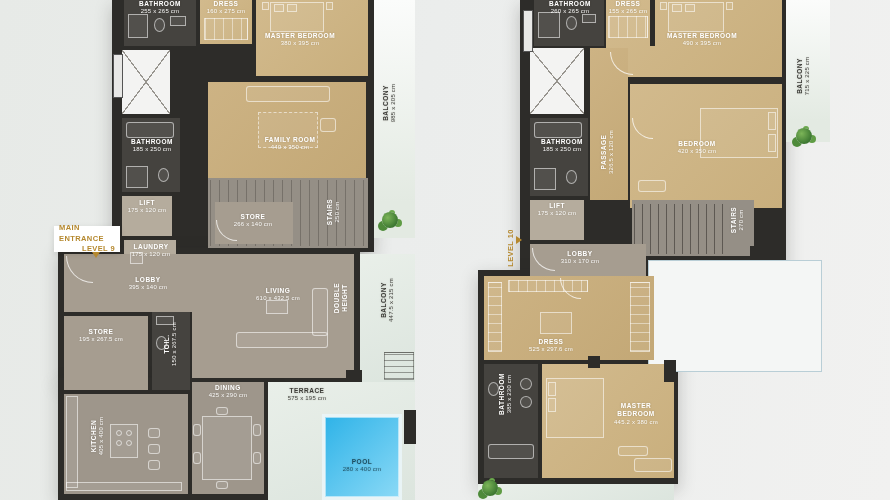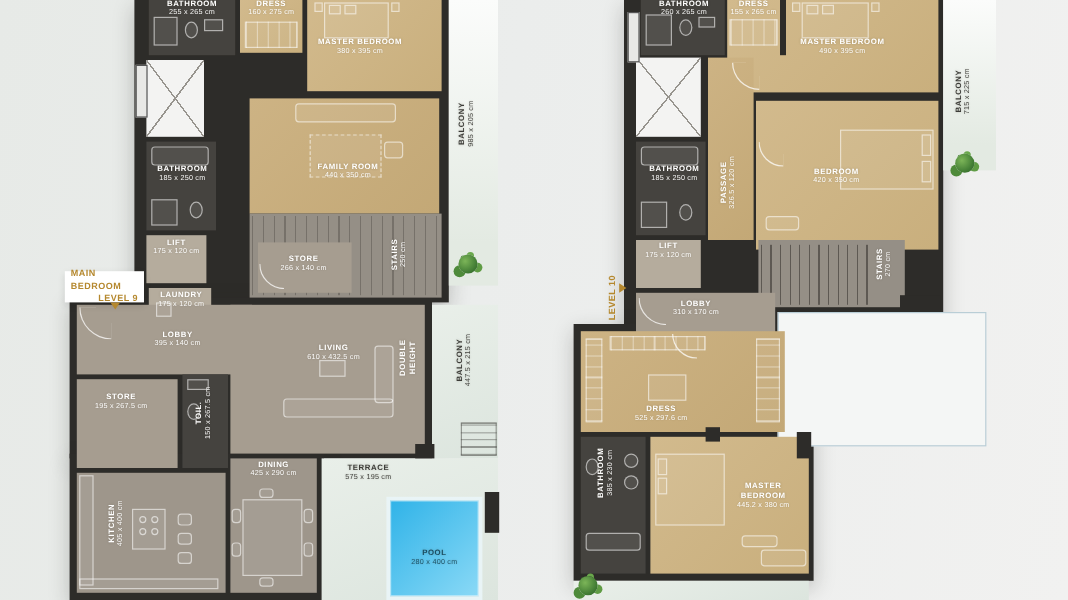"MAIN BEDROOM" div.g1 { text: BEDROOM -> ENTRANCE }
